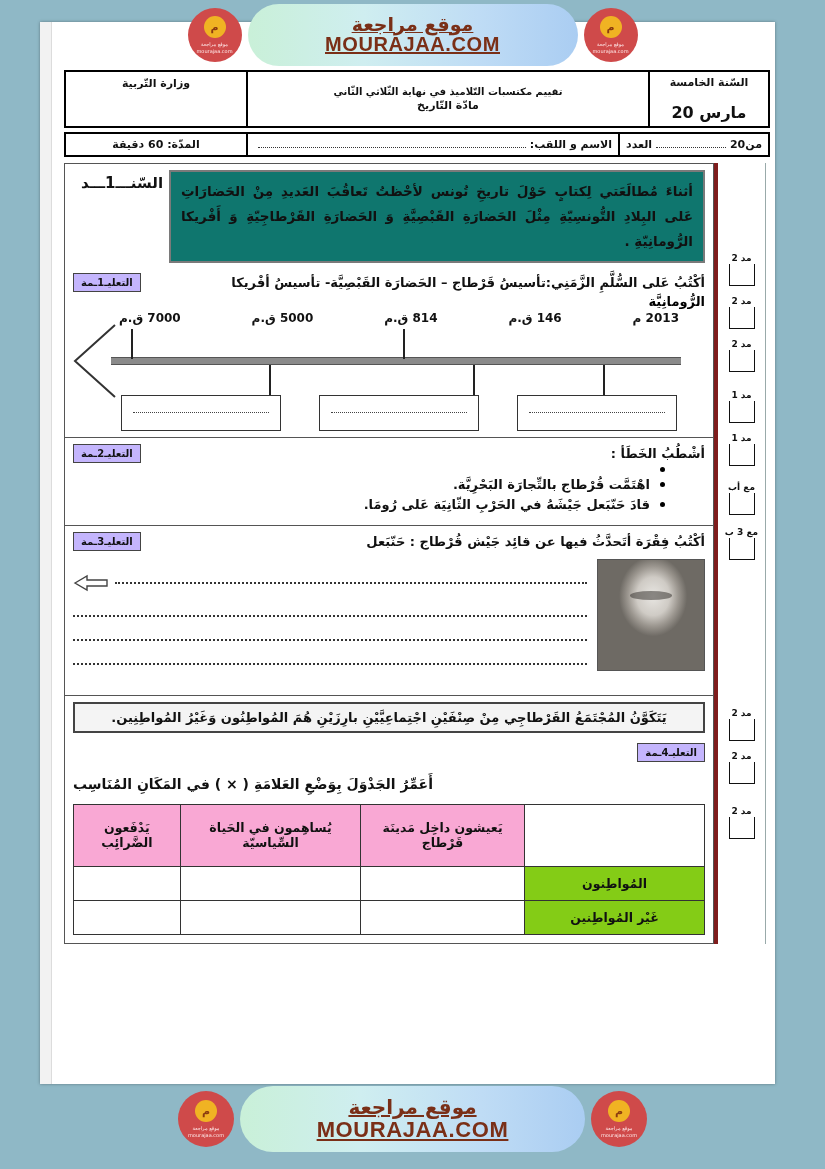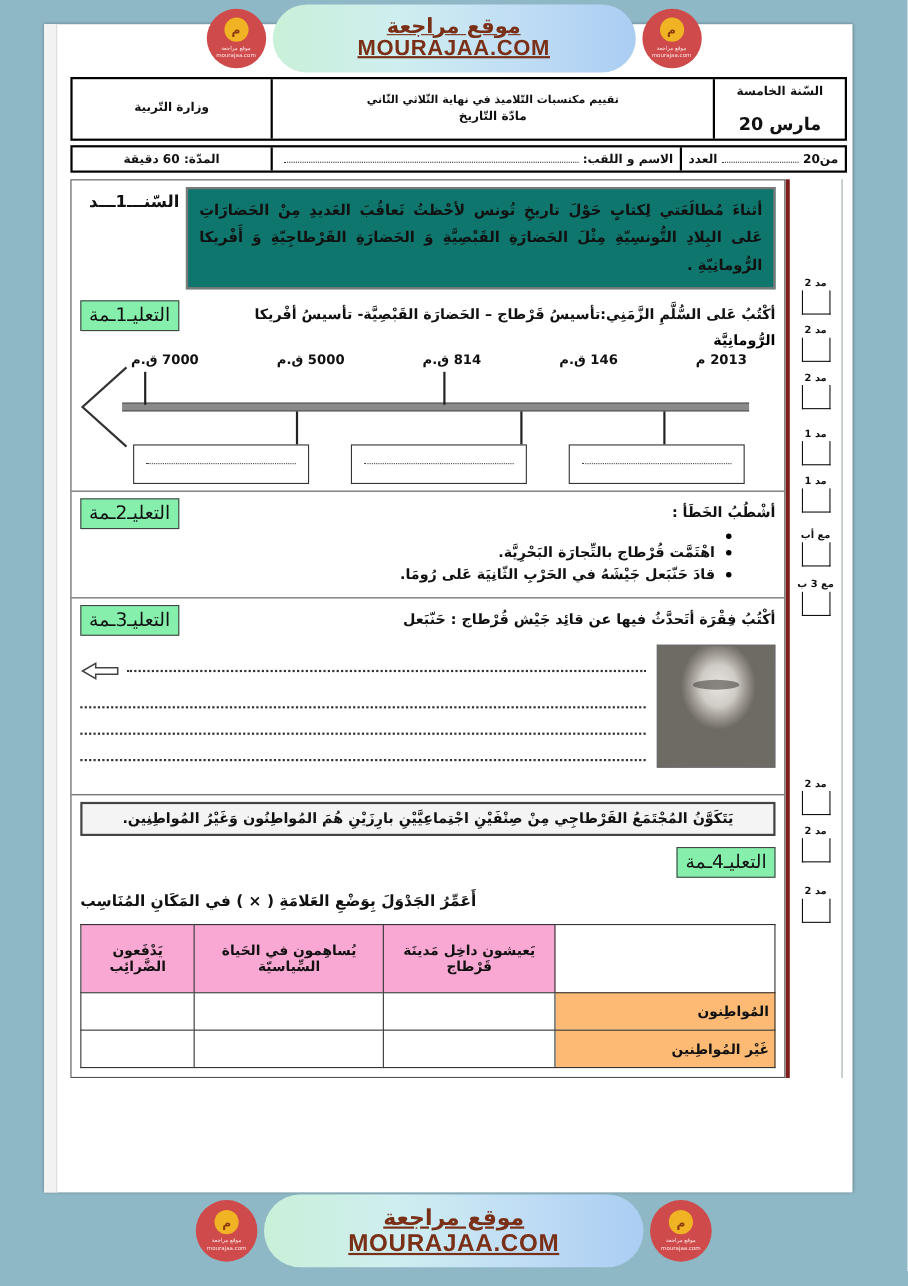"وزارة التّربية" .c-ministry { padding-top: 19px -> 5px }
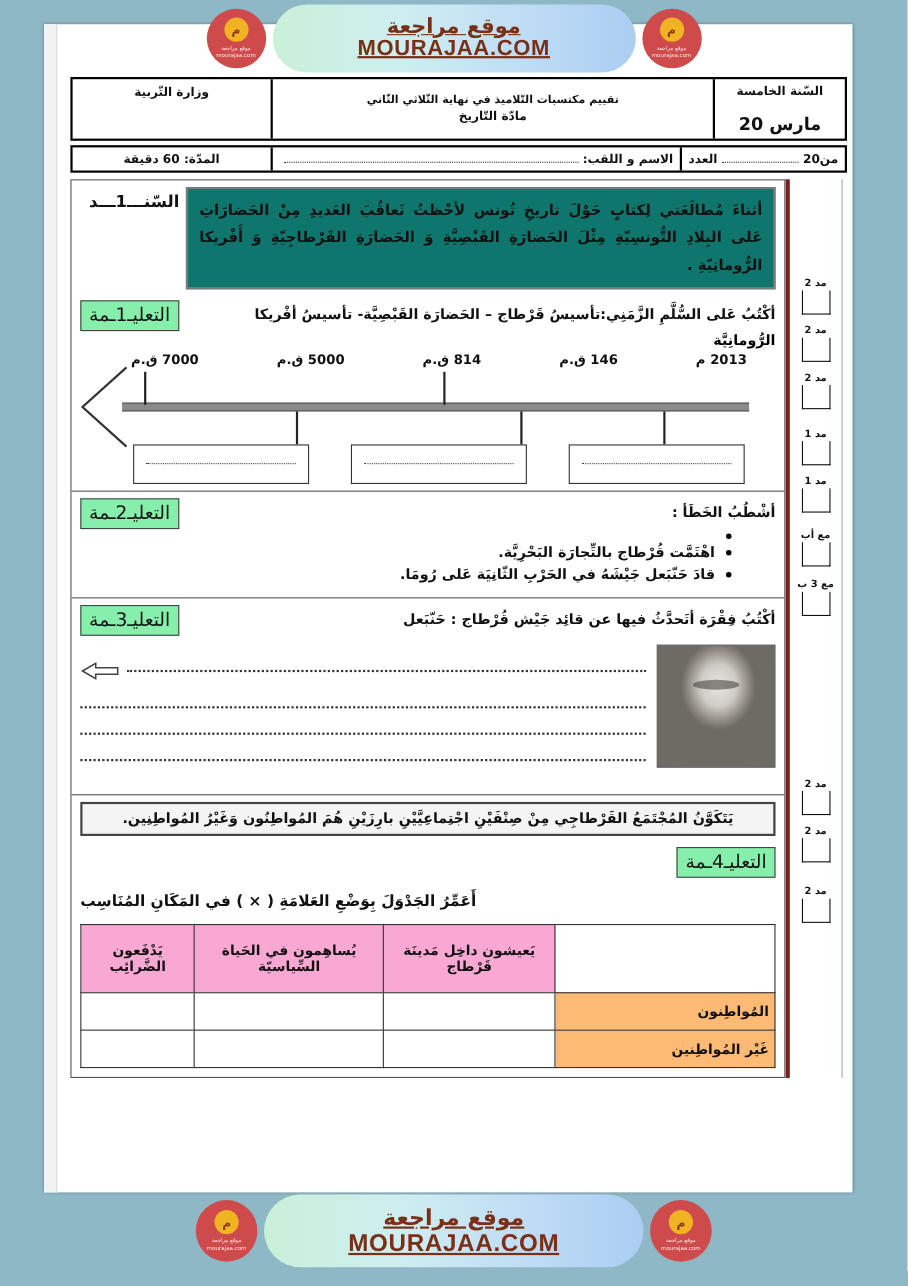"التعليـ1ـمة" .task-tag { background: #86efac -> #c4b5fd; font-size: 17px -> 10px; font-weight: normal -> bold }
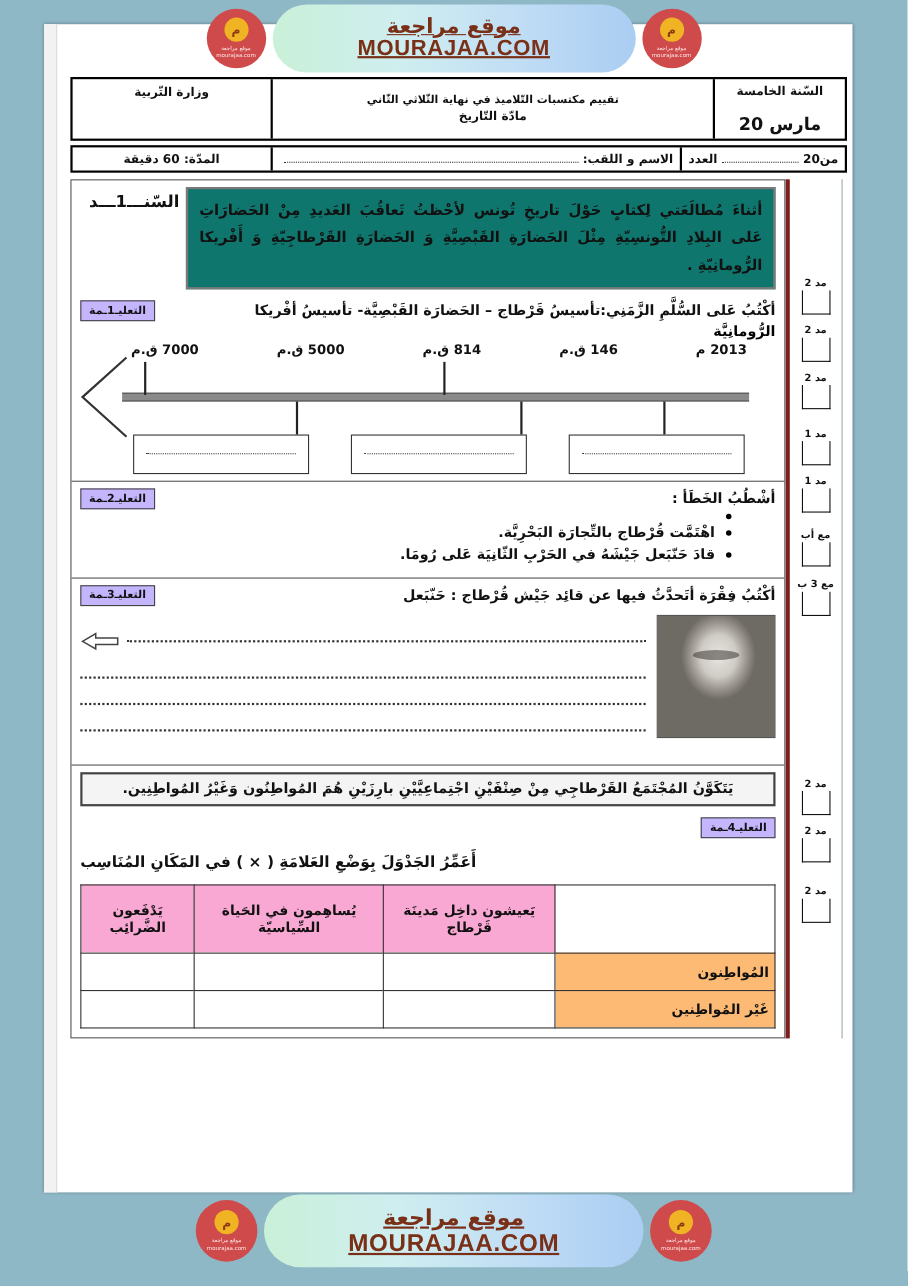"المُواطِنون" table.grid td.rowhead { background: #fdba74 -> #84cc16; text-align: right -> none; width: 200px -> 180px }
